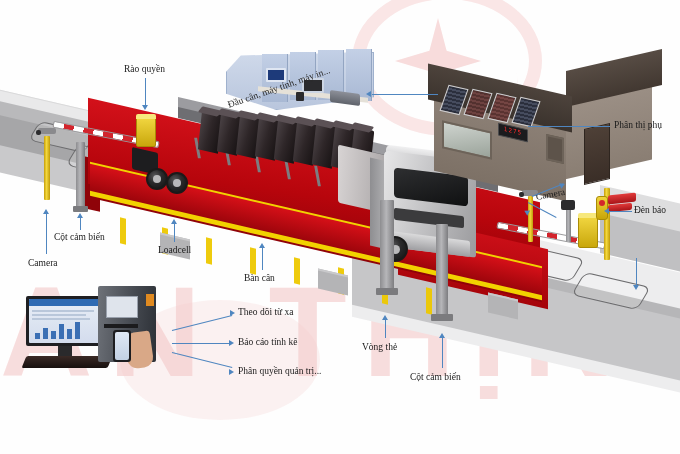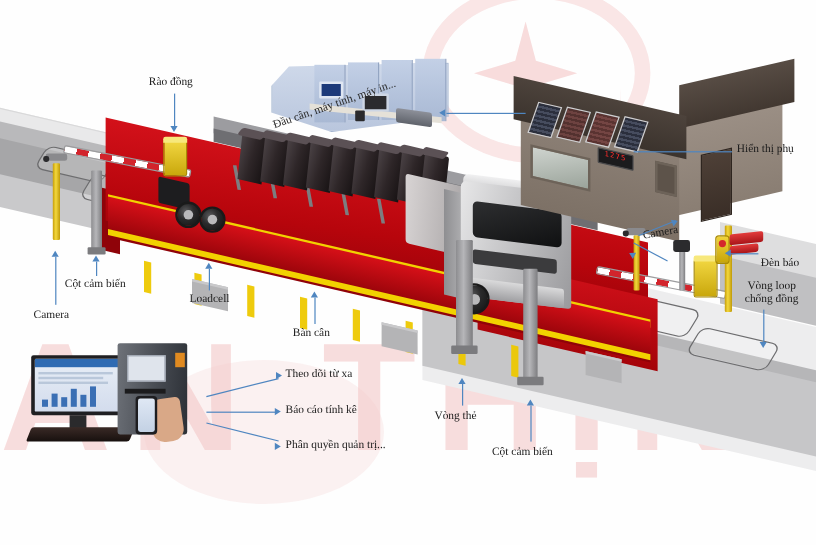"Rào đồng" div.label { text: đồng -> quyền }
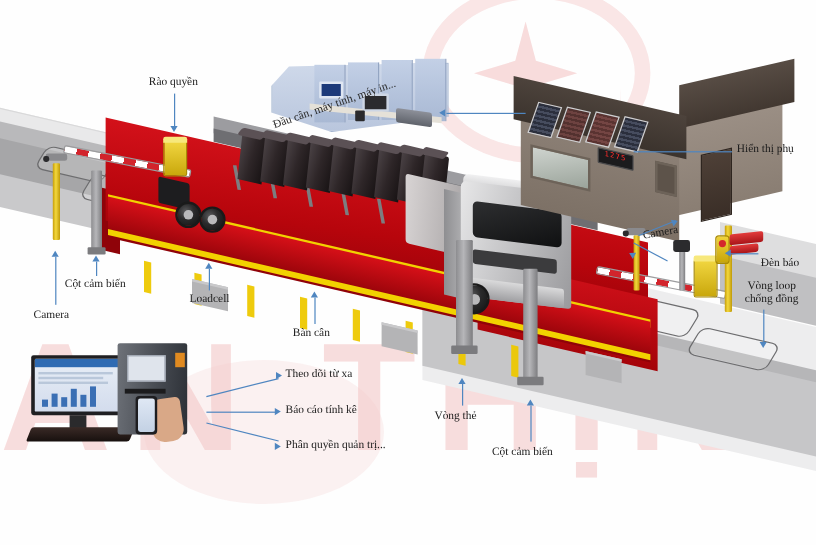"Hiển thị phụ" div.label { text: Hiển -> Phân }
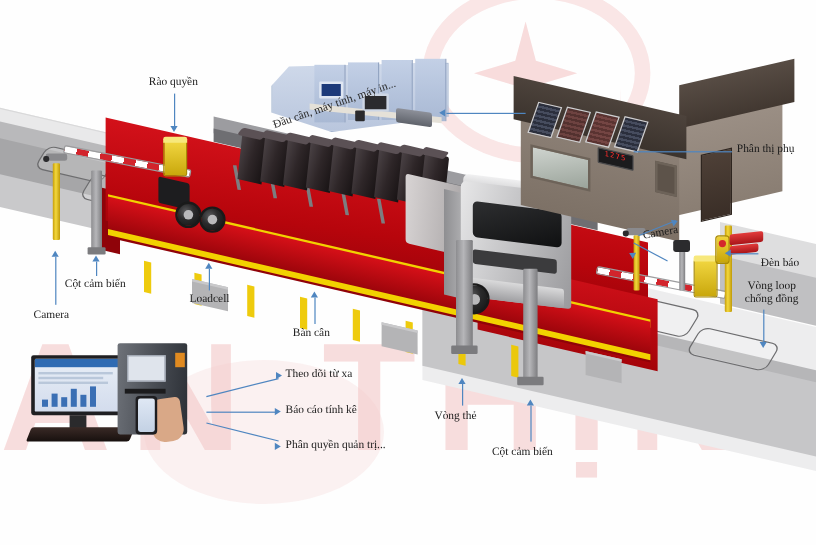"Đèn báo" div.label { top: 215px -> 205px }
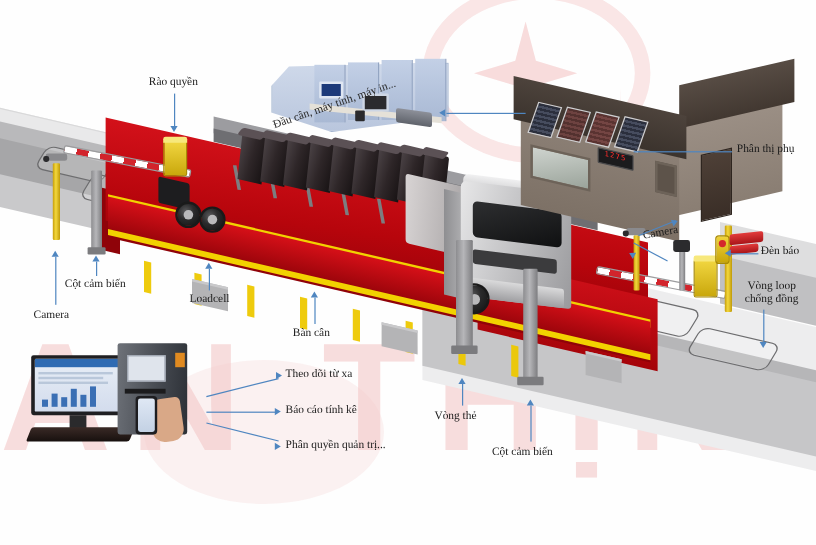"Vòng loop" div.label { html: <div> <span>Vòng loop</span><br> <span>chống đồng</span> </div> -> none }
